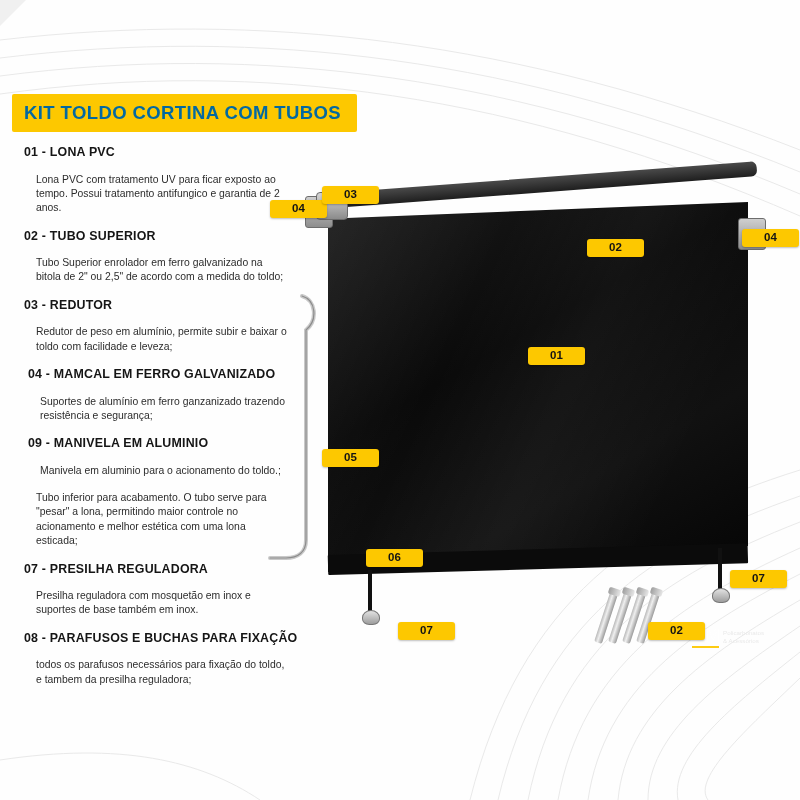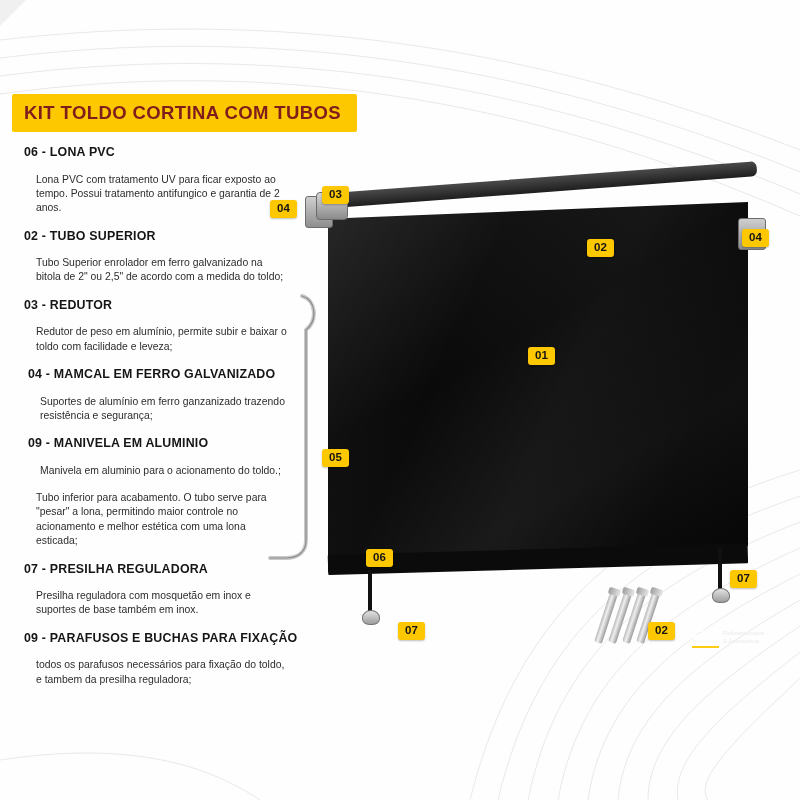"KIT TOLDO CORTINA COM TUBOS" .title-banner .title-text { color: #7f1d1d -> #0369a1 }
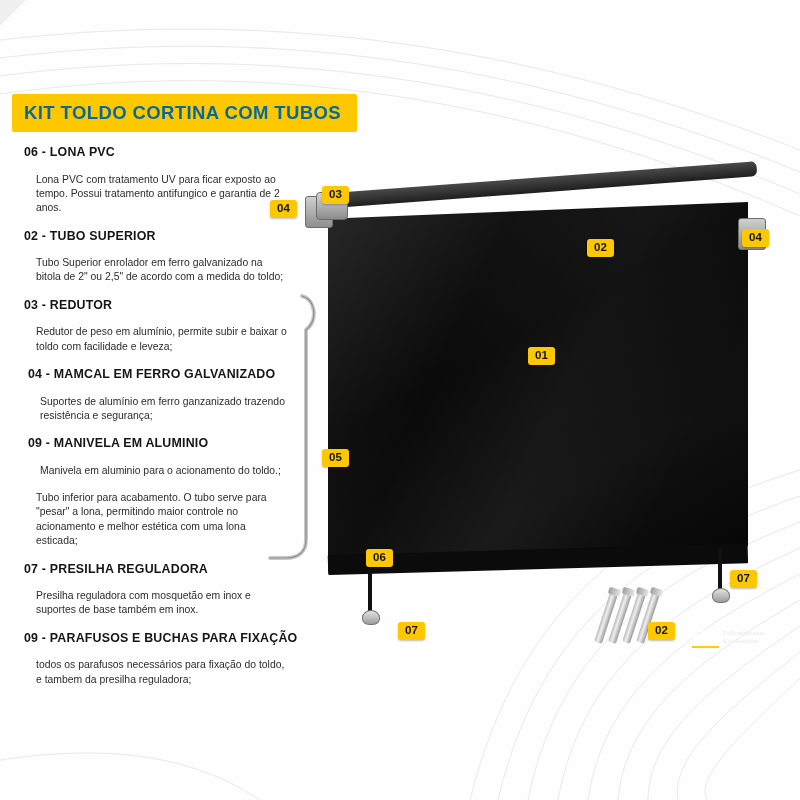"06 - LONA PVC" h3 { text: 06 -> 01 }
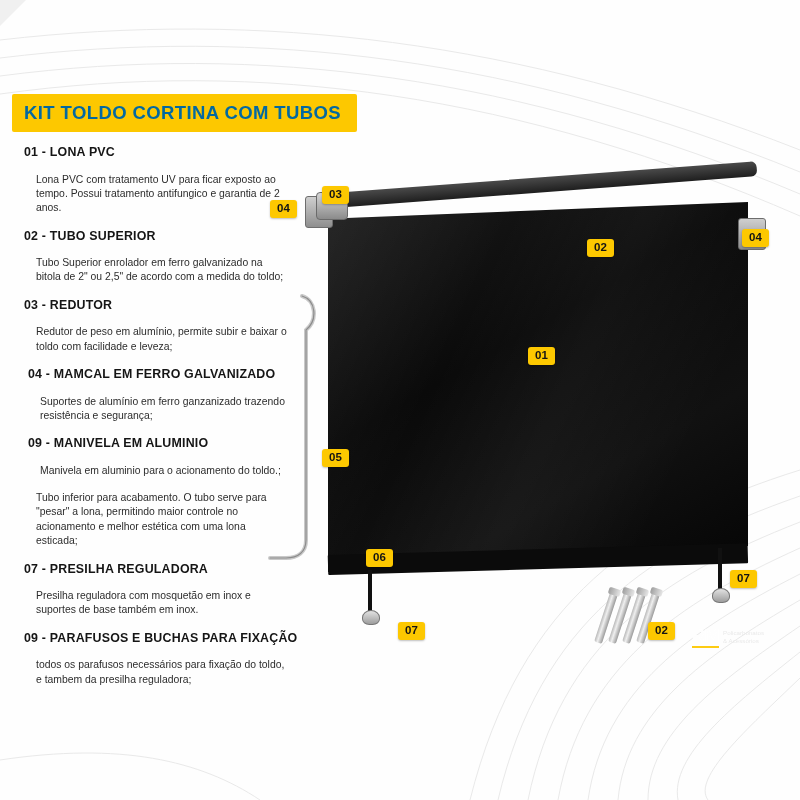"03" .callout { padding: 3px 7px -> 3px 22px }
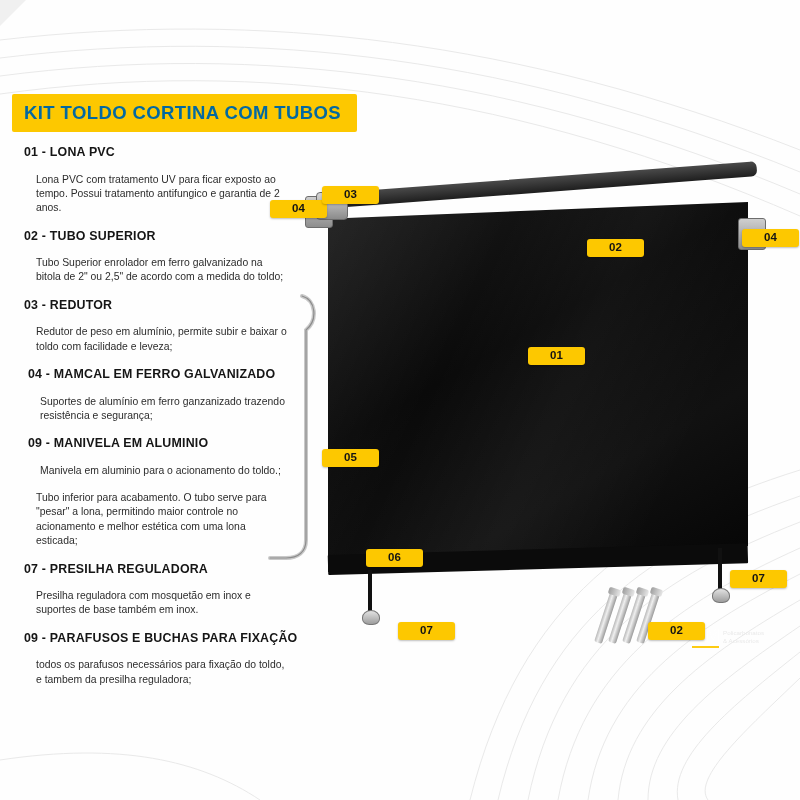"09 - PARAFUSOS E BUCHAS" h3 { text: 09 -> 08 }
